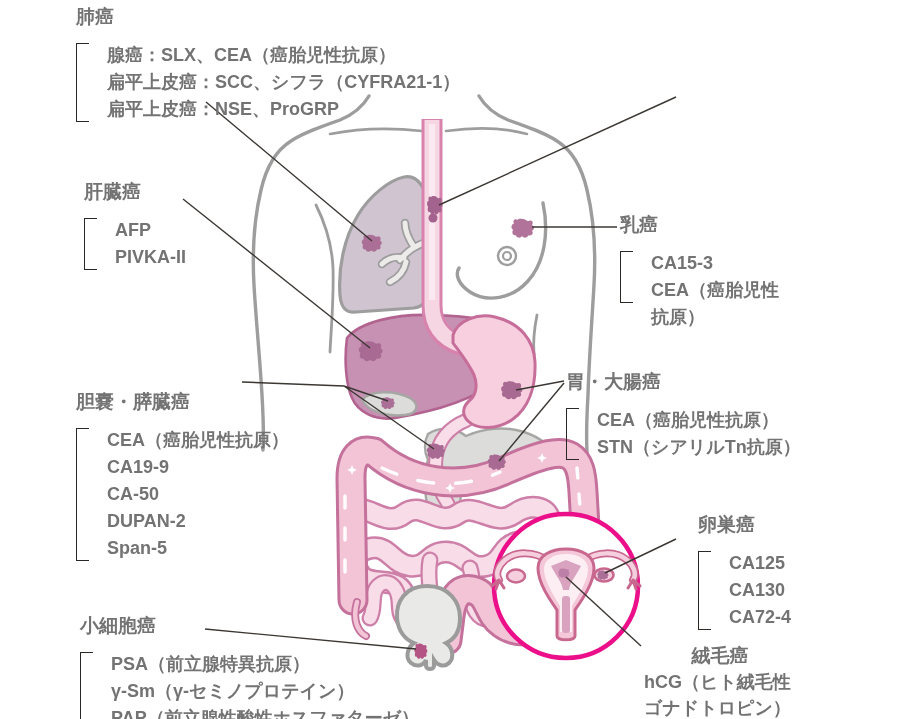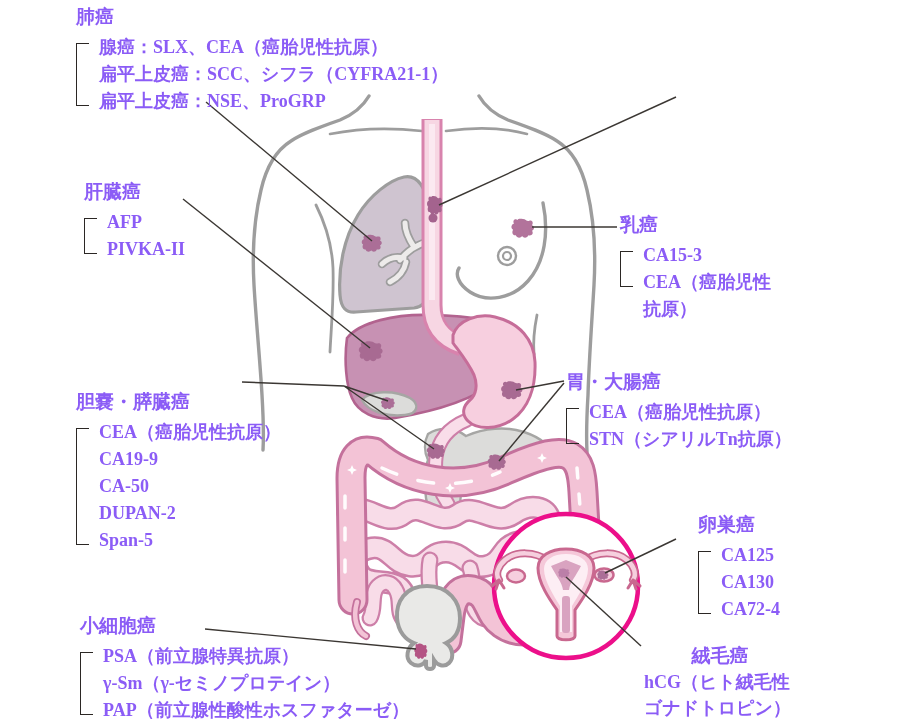"肺癌" #stage { color: #8b5cf6 -> #737373; font-family: Liberation Serif, serif -> Liberation Sans, sans-serif }
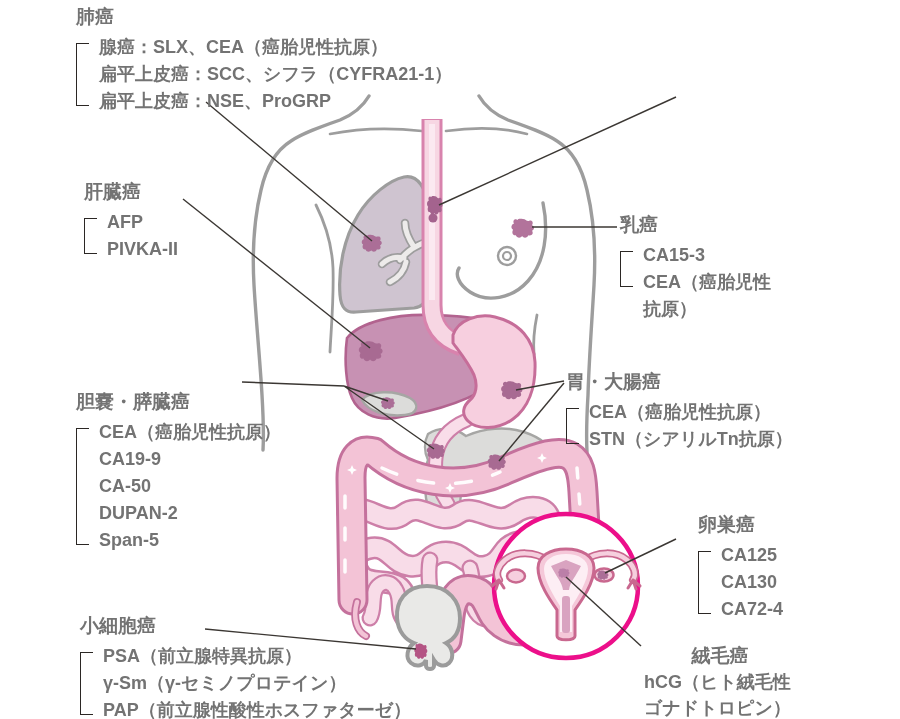"腺癌：SLX、CEA（癌胎児性抗原）" ul.m { margin: 4px -> 12px }
